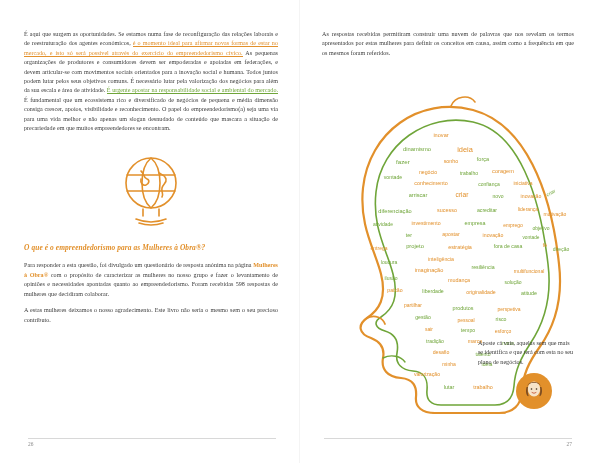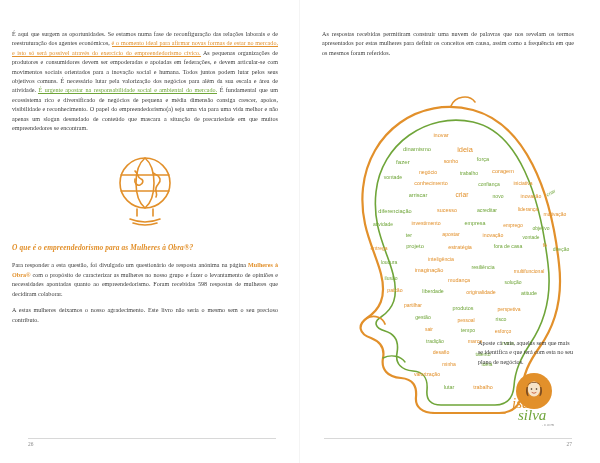"O que é o empreendedorismo" .page-left { padding: 30px 22px 0 12px -> 30px 22px 0 24px }
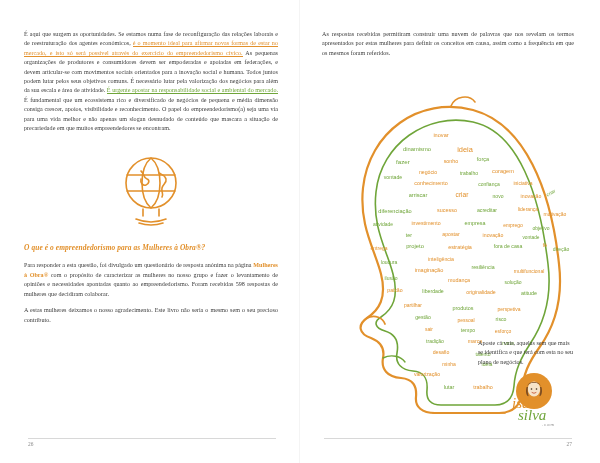"isa" div.logo-text { html: <div> <span>isa</span> <span>silva</span> <span>.com</span> </div> -> none }
